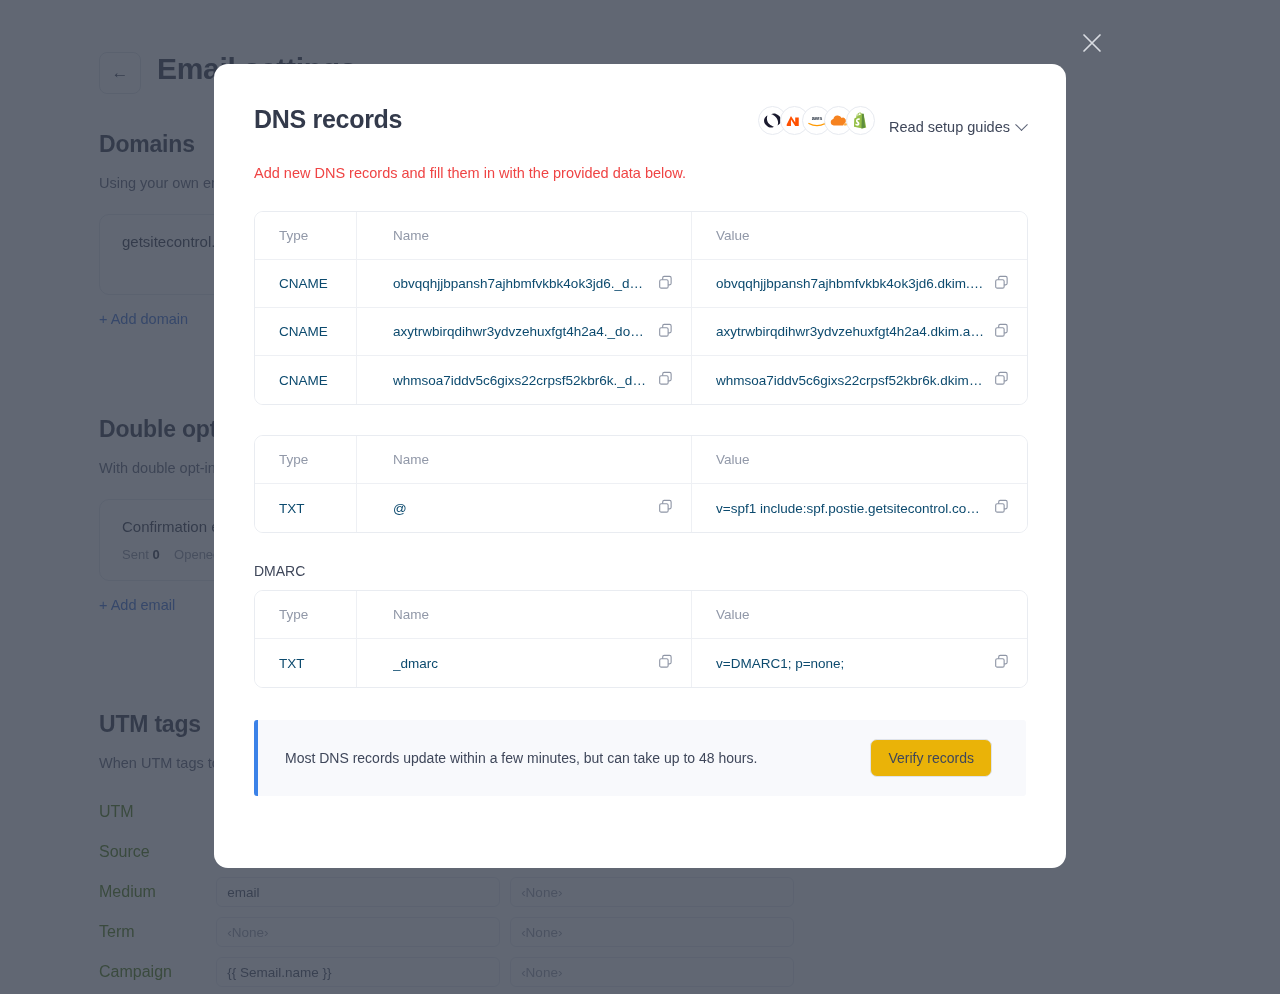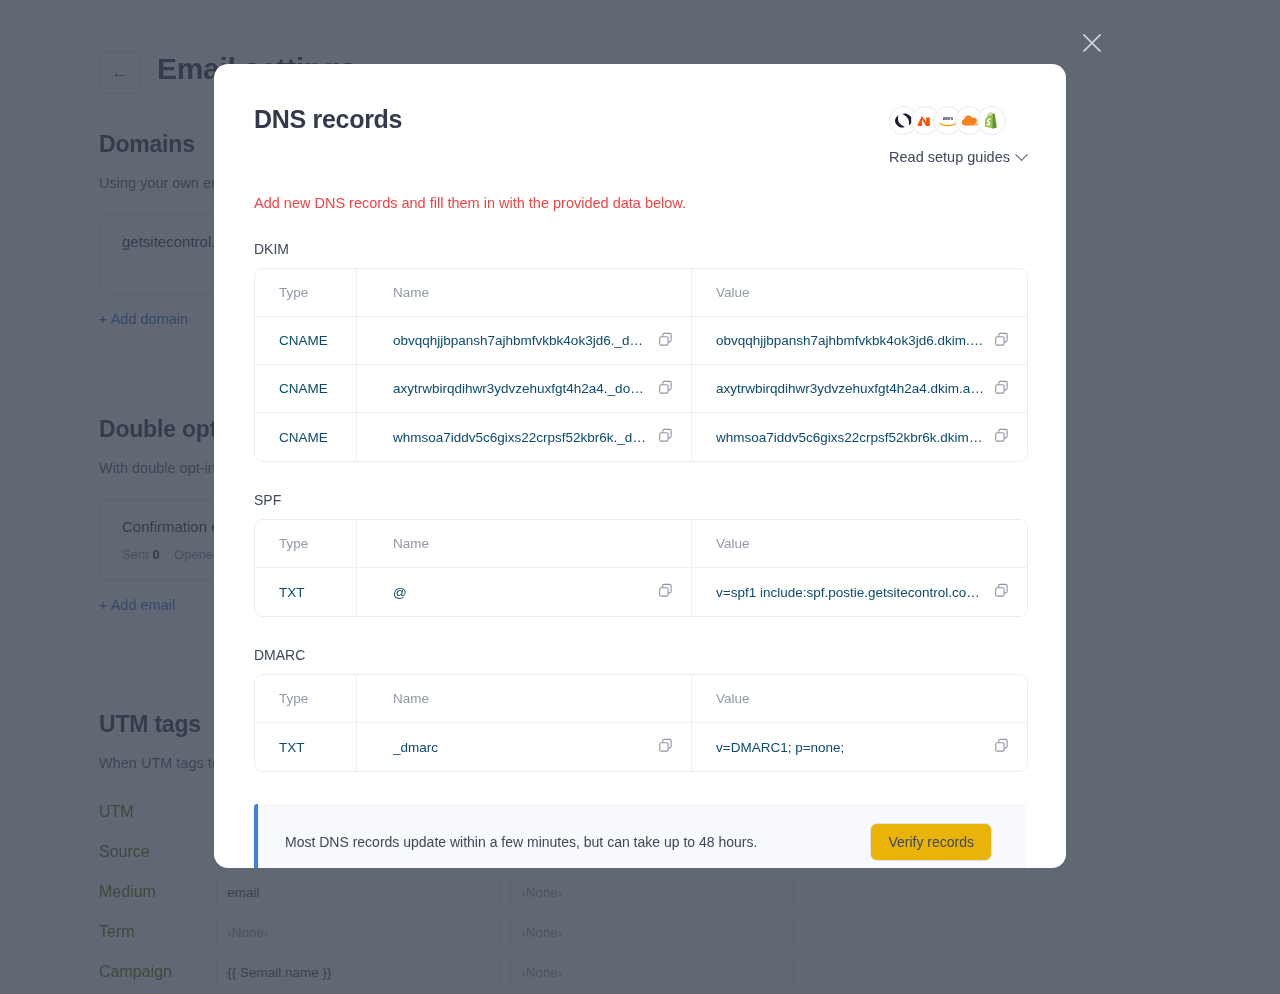"Read setup guides" .head-right { align-items: flex-start -> flex-end; flex-direction: column -> none }
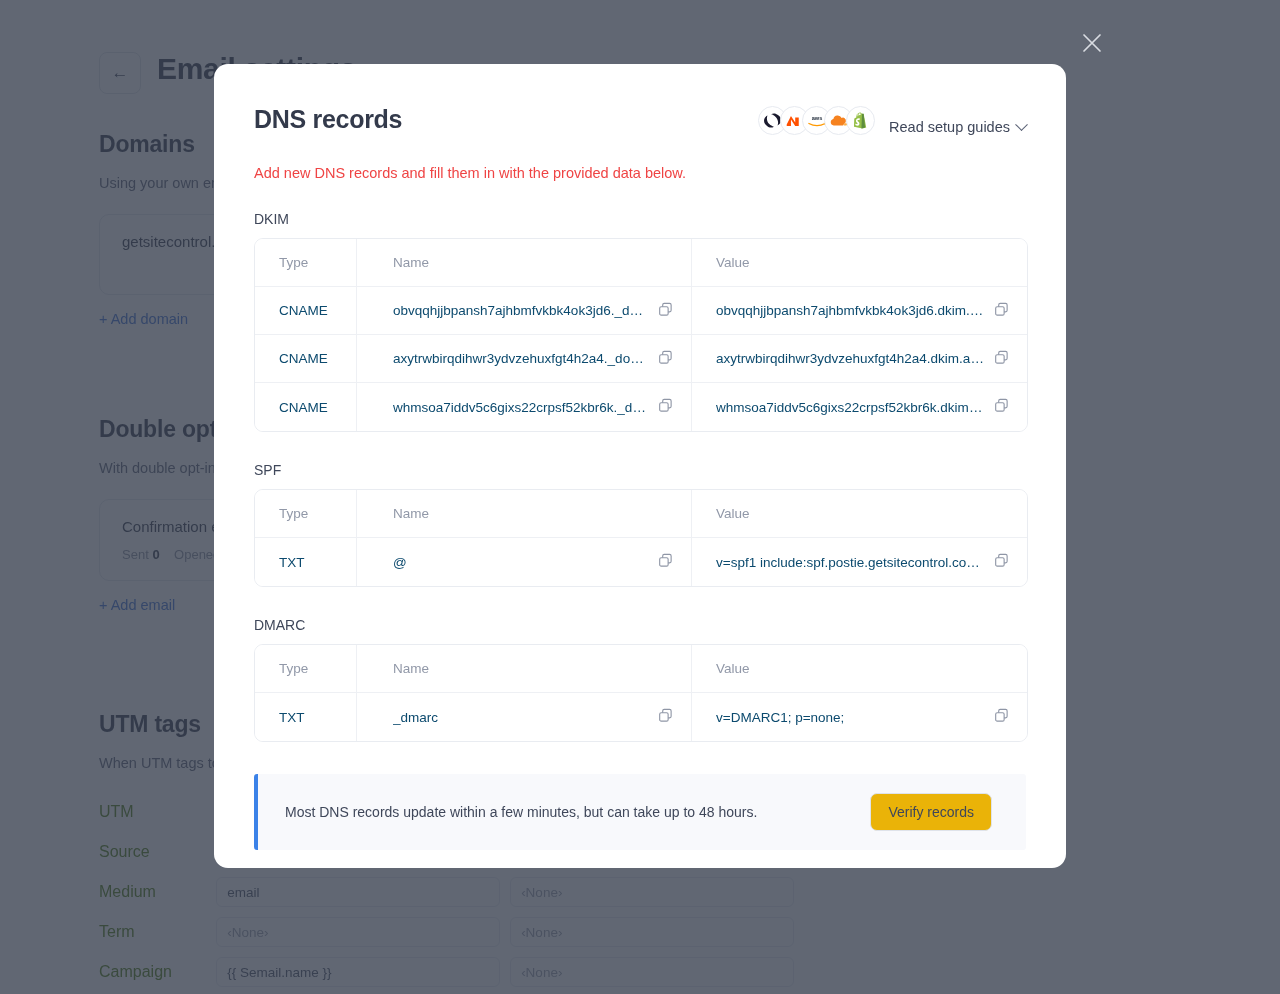"DKIM" div.rec-label { html: <div>DKIM</div> -> none }
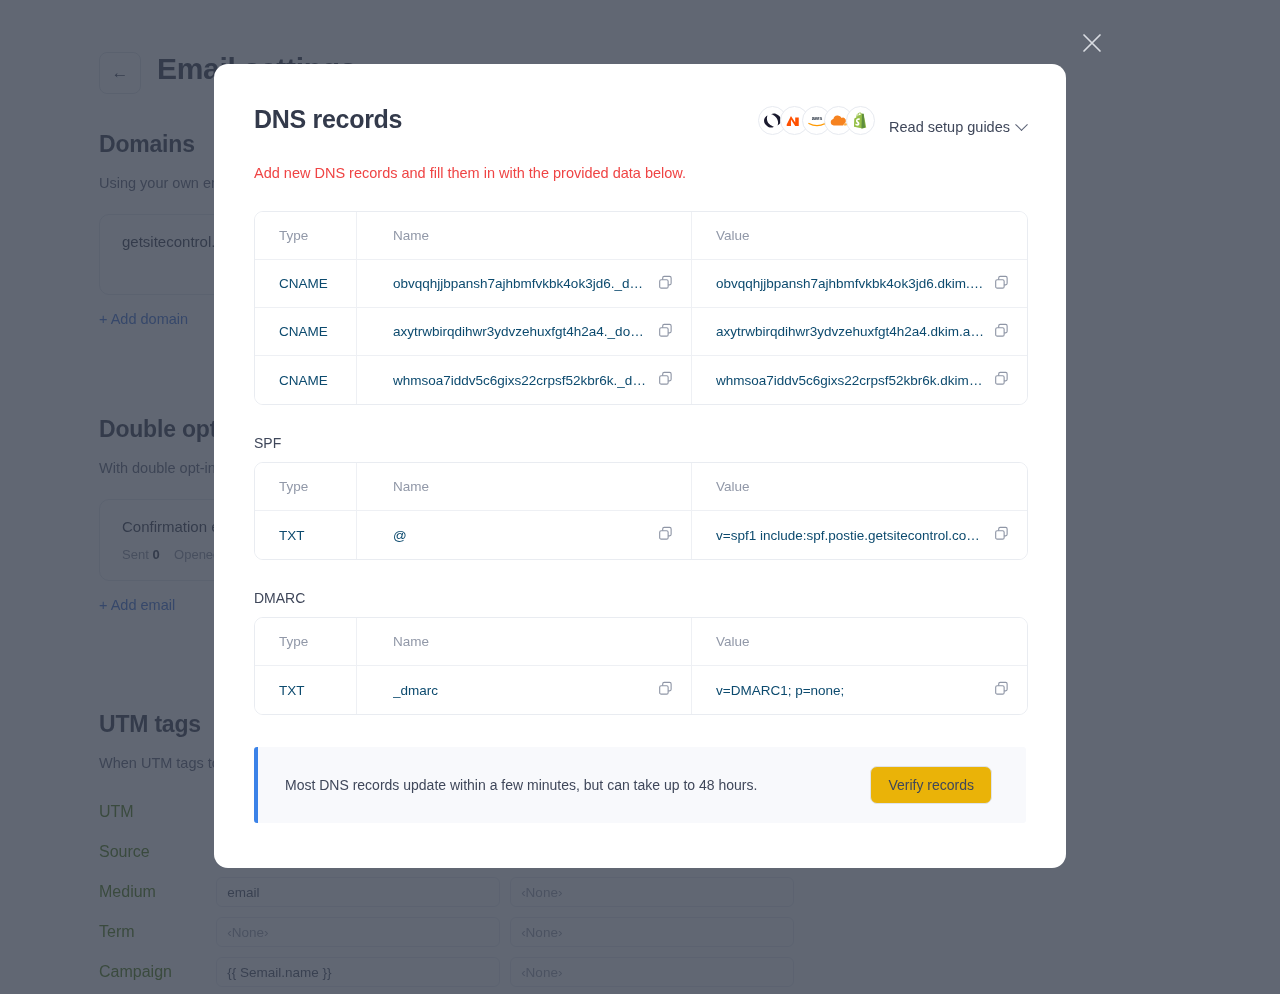"SPF" div.rec-label { html: <div>SPF</div> -> none }
